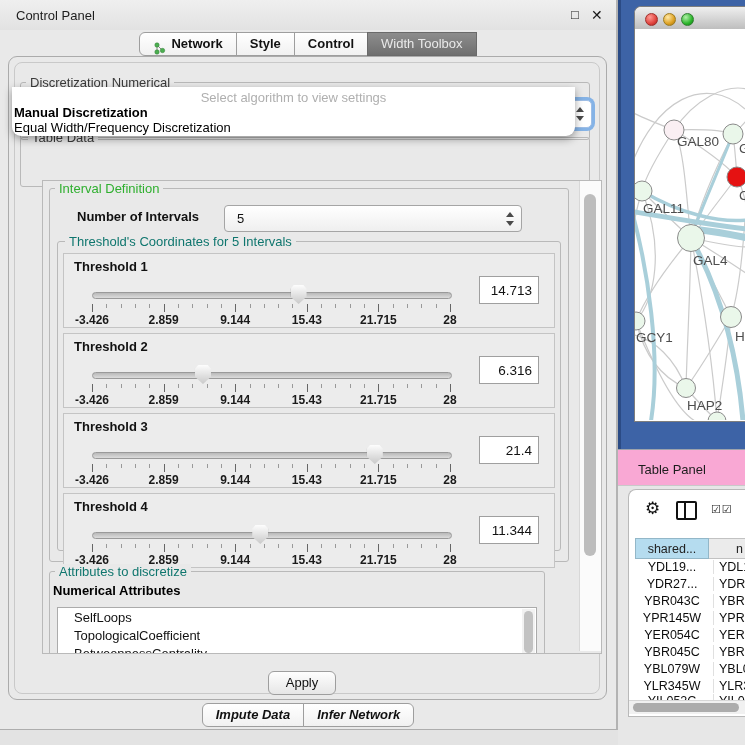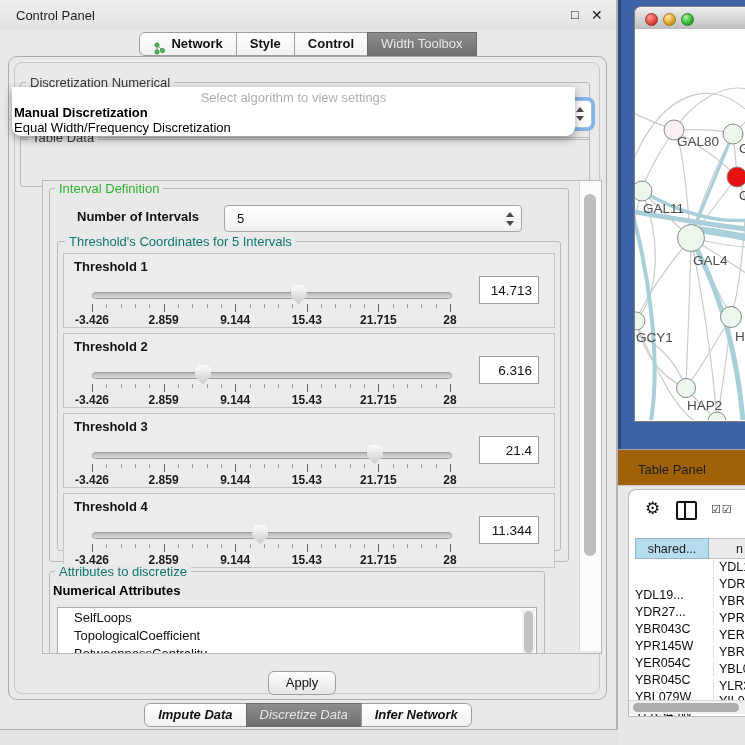"Table Panel" #tp-bar { background: #a16207 -> #f9a8d4 }
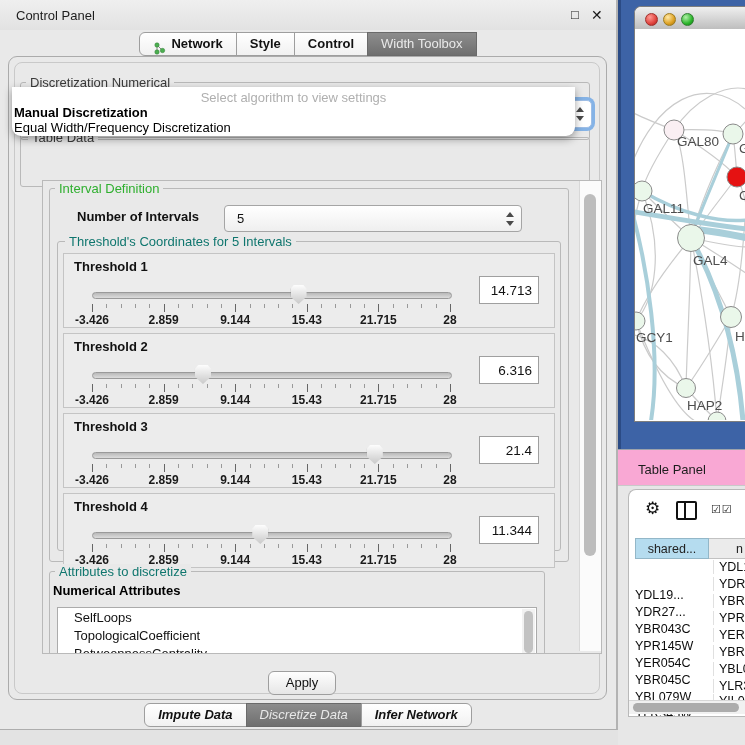"YDL19..." .tp-row .c1 { margin-top: 28px -> none; text-align: none -> center }
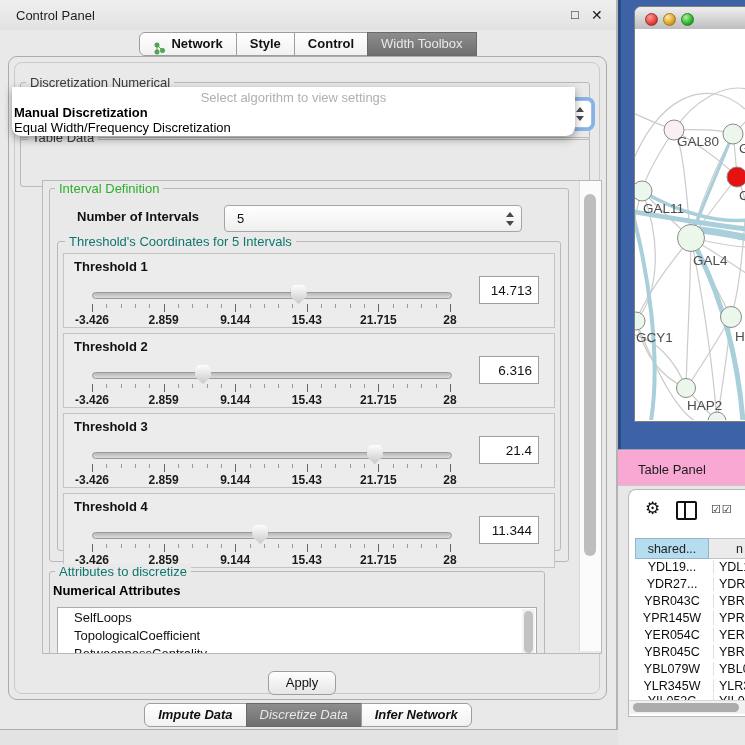"Discretize Data" div.tab { html: <div> <span>Discretize Data</span> </div> -> none }
